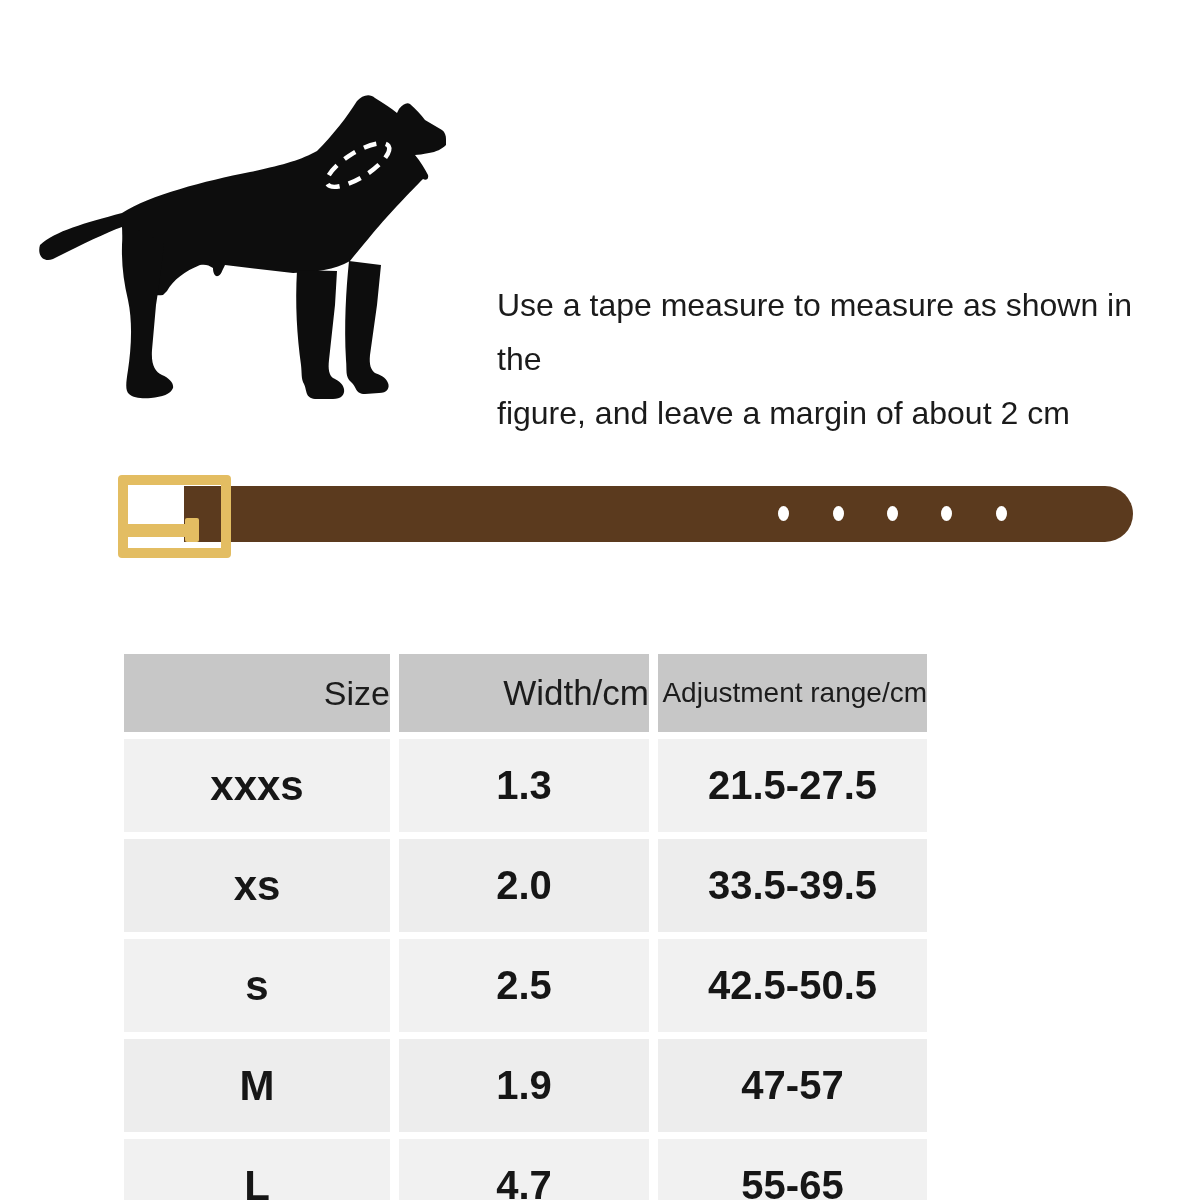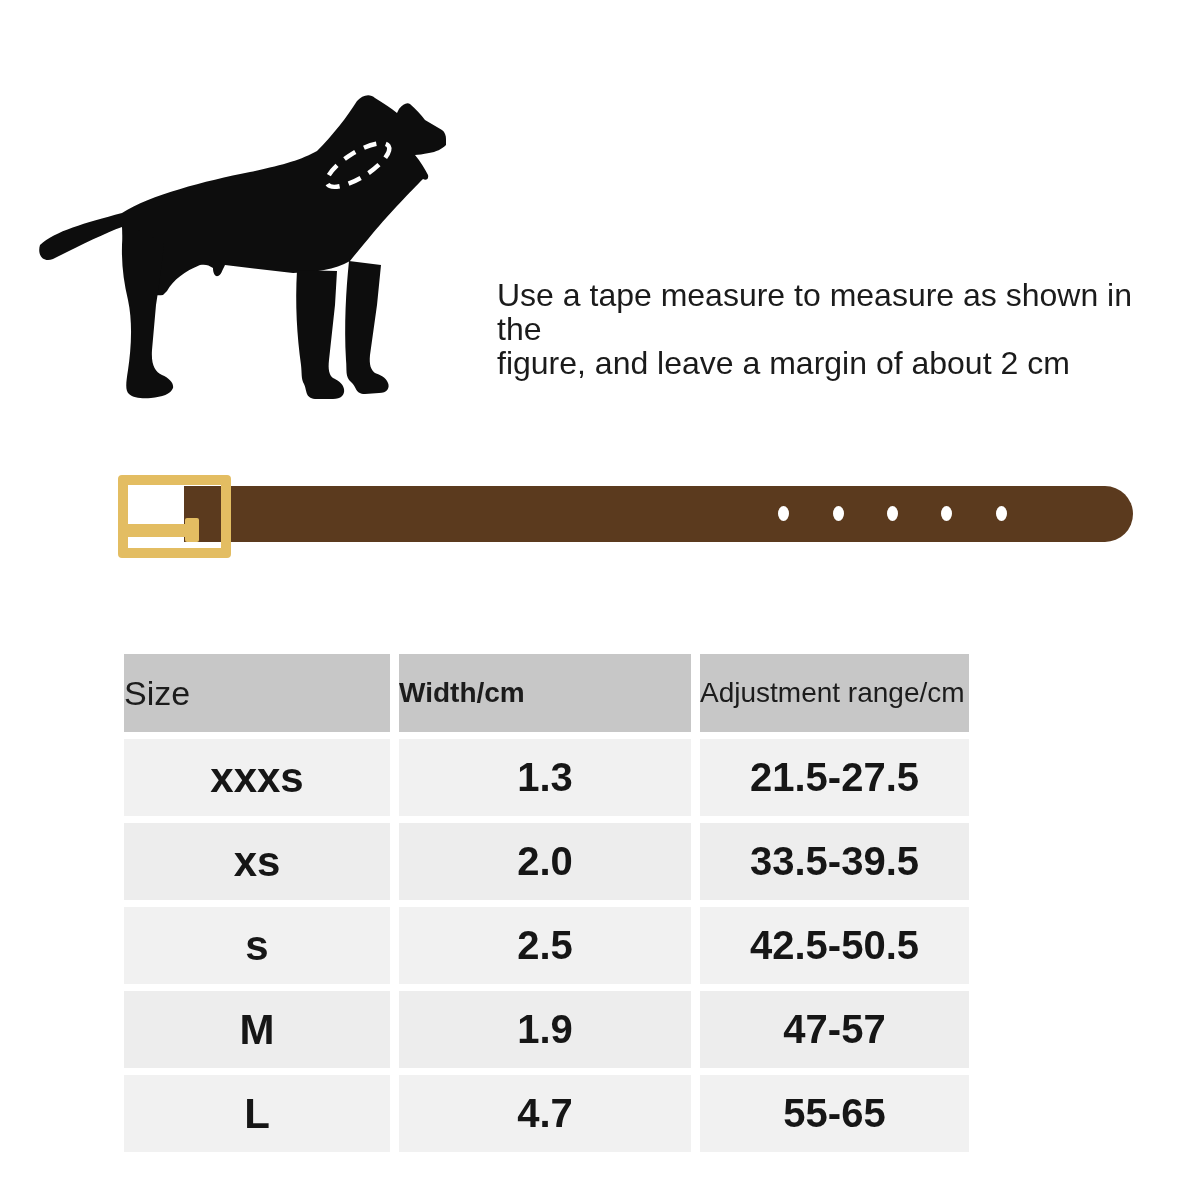"Use a tape measure to" .measure-text { line-height: 34px -> 54px }
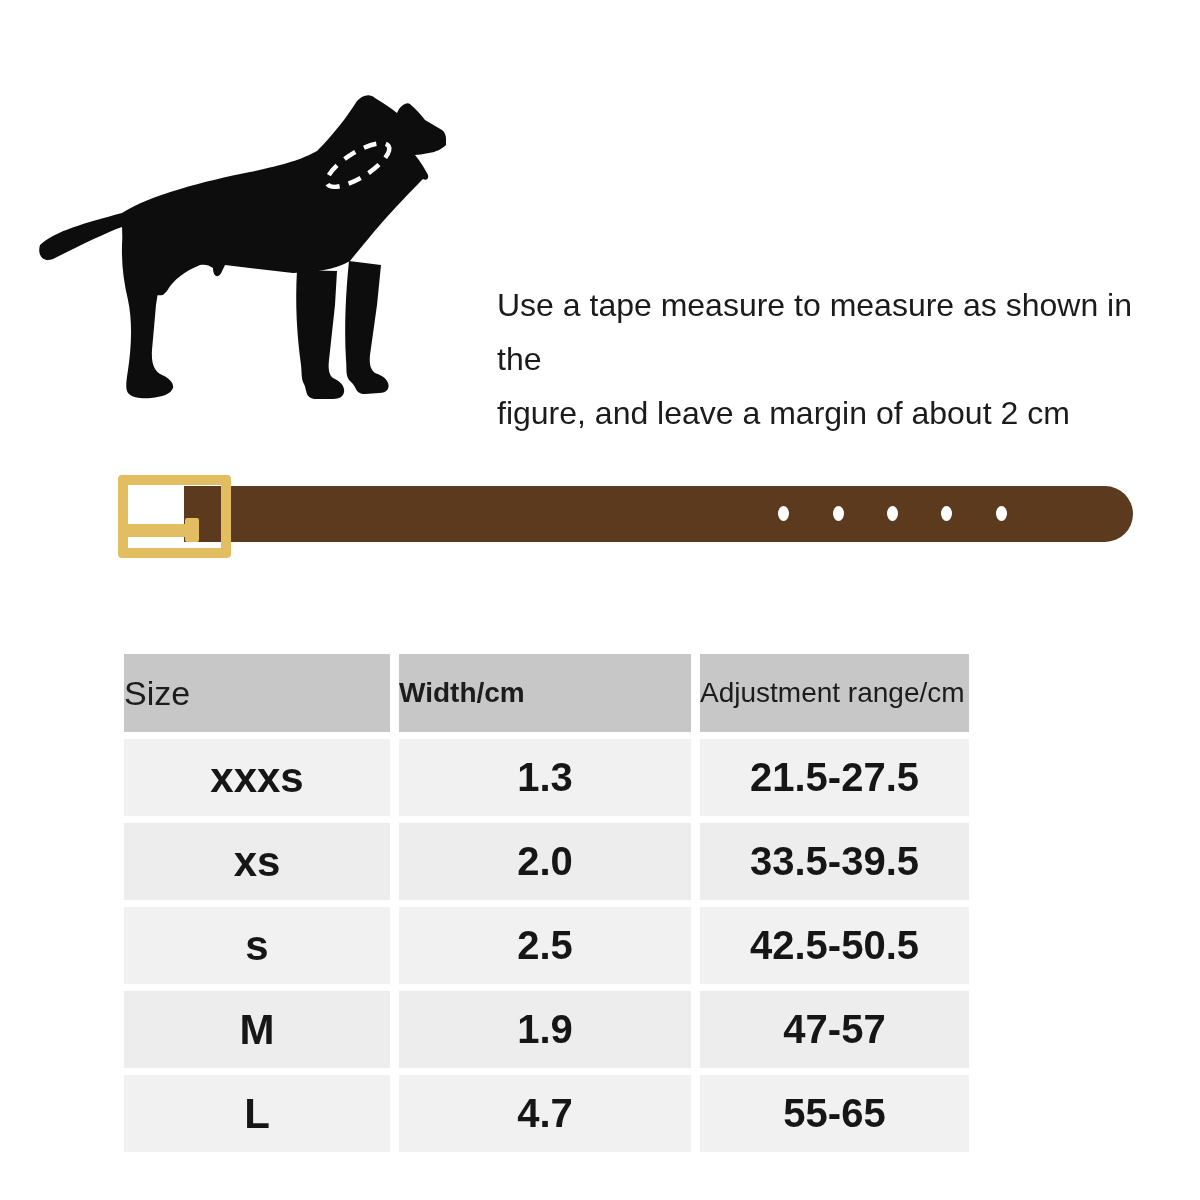"Size" .size-table th { text-align: left -> right }
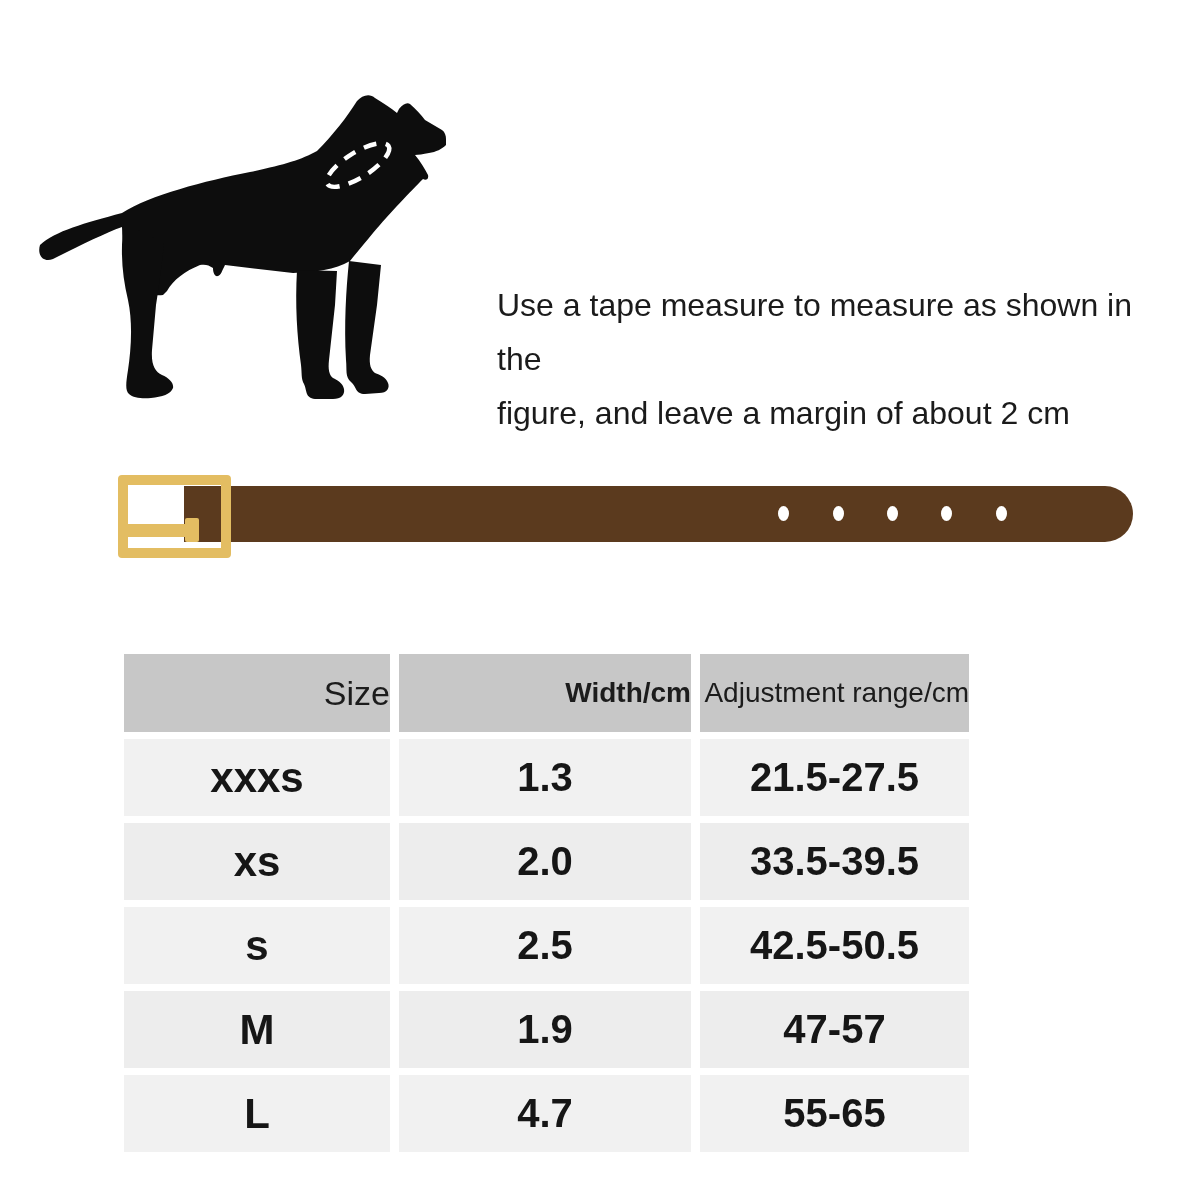"Width/cm" .size-table th.h-width { font-size: 28px -> 35px; font-weight: bold -> none; width: 292px -> 250px }
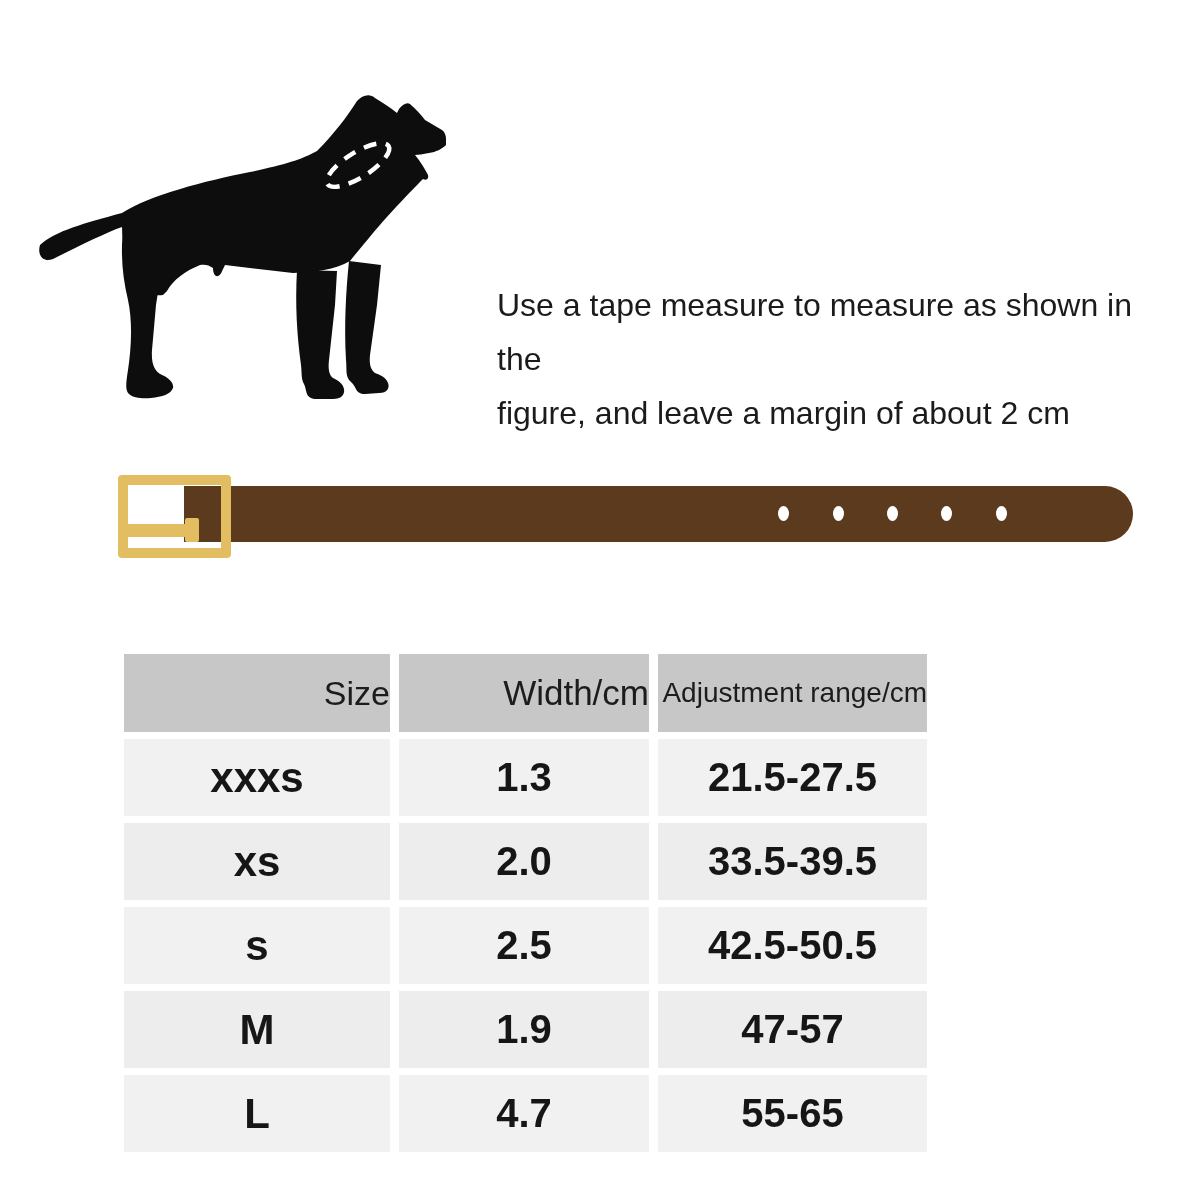"xxxs" .size-table td { padding: 8px -> 16px }
